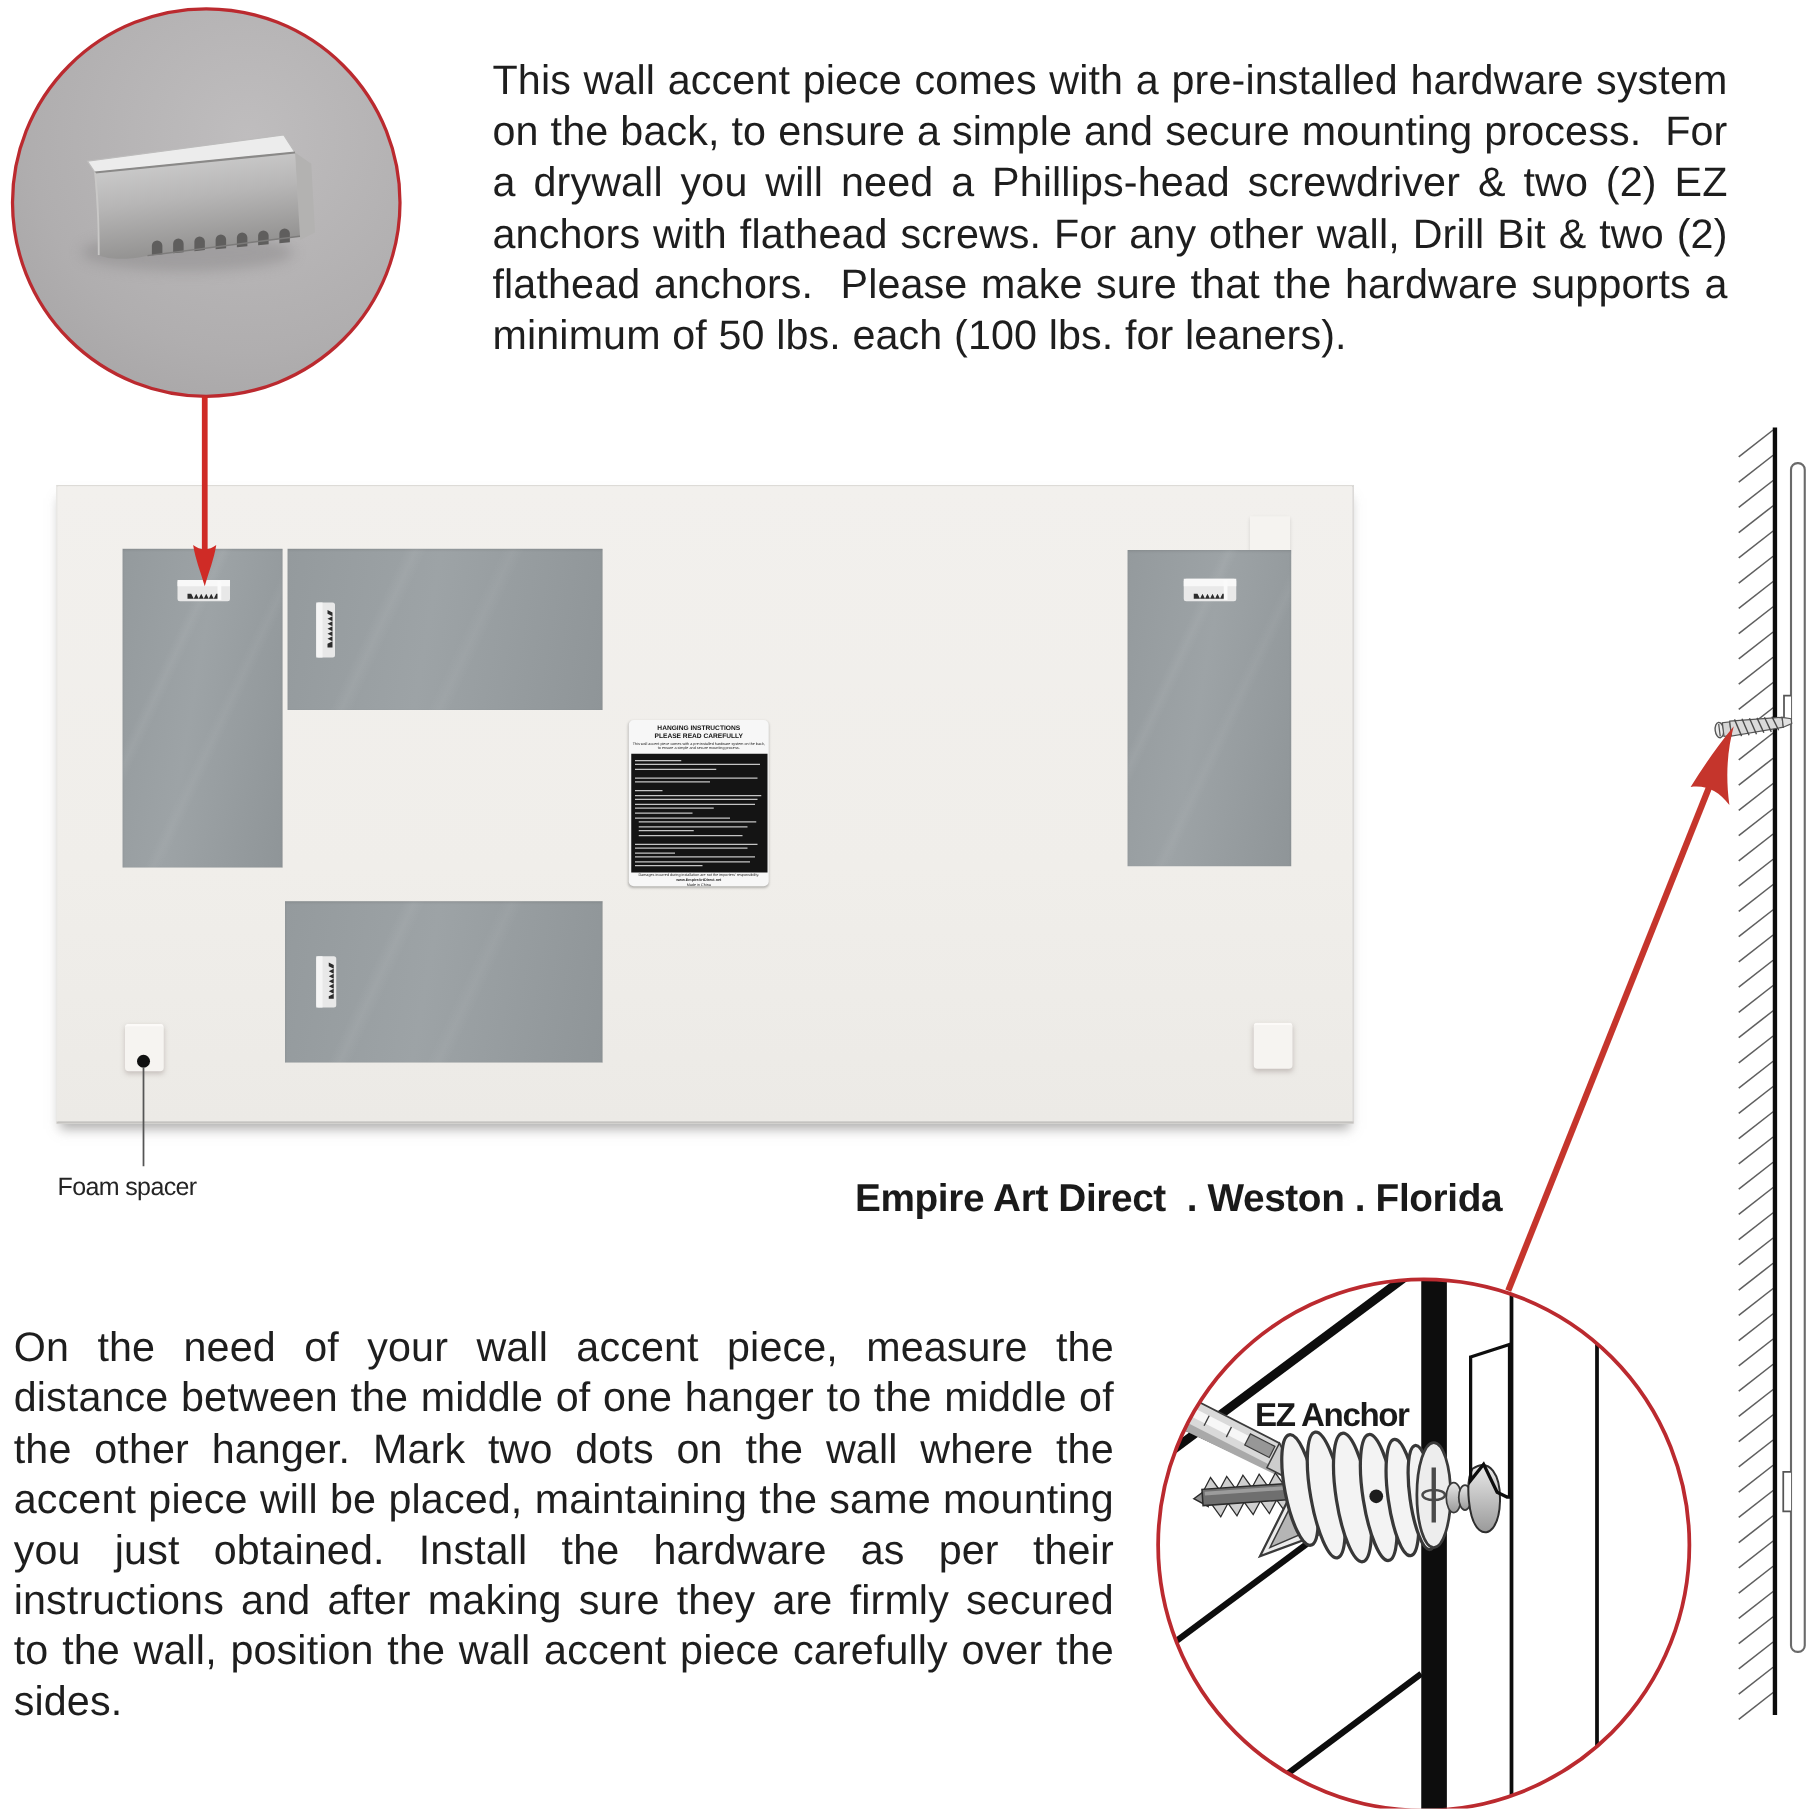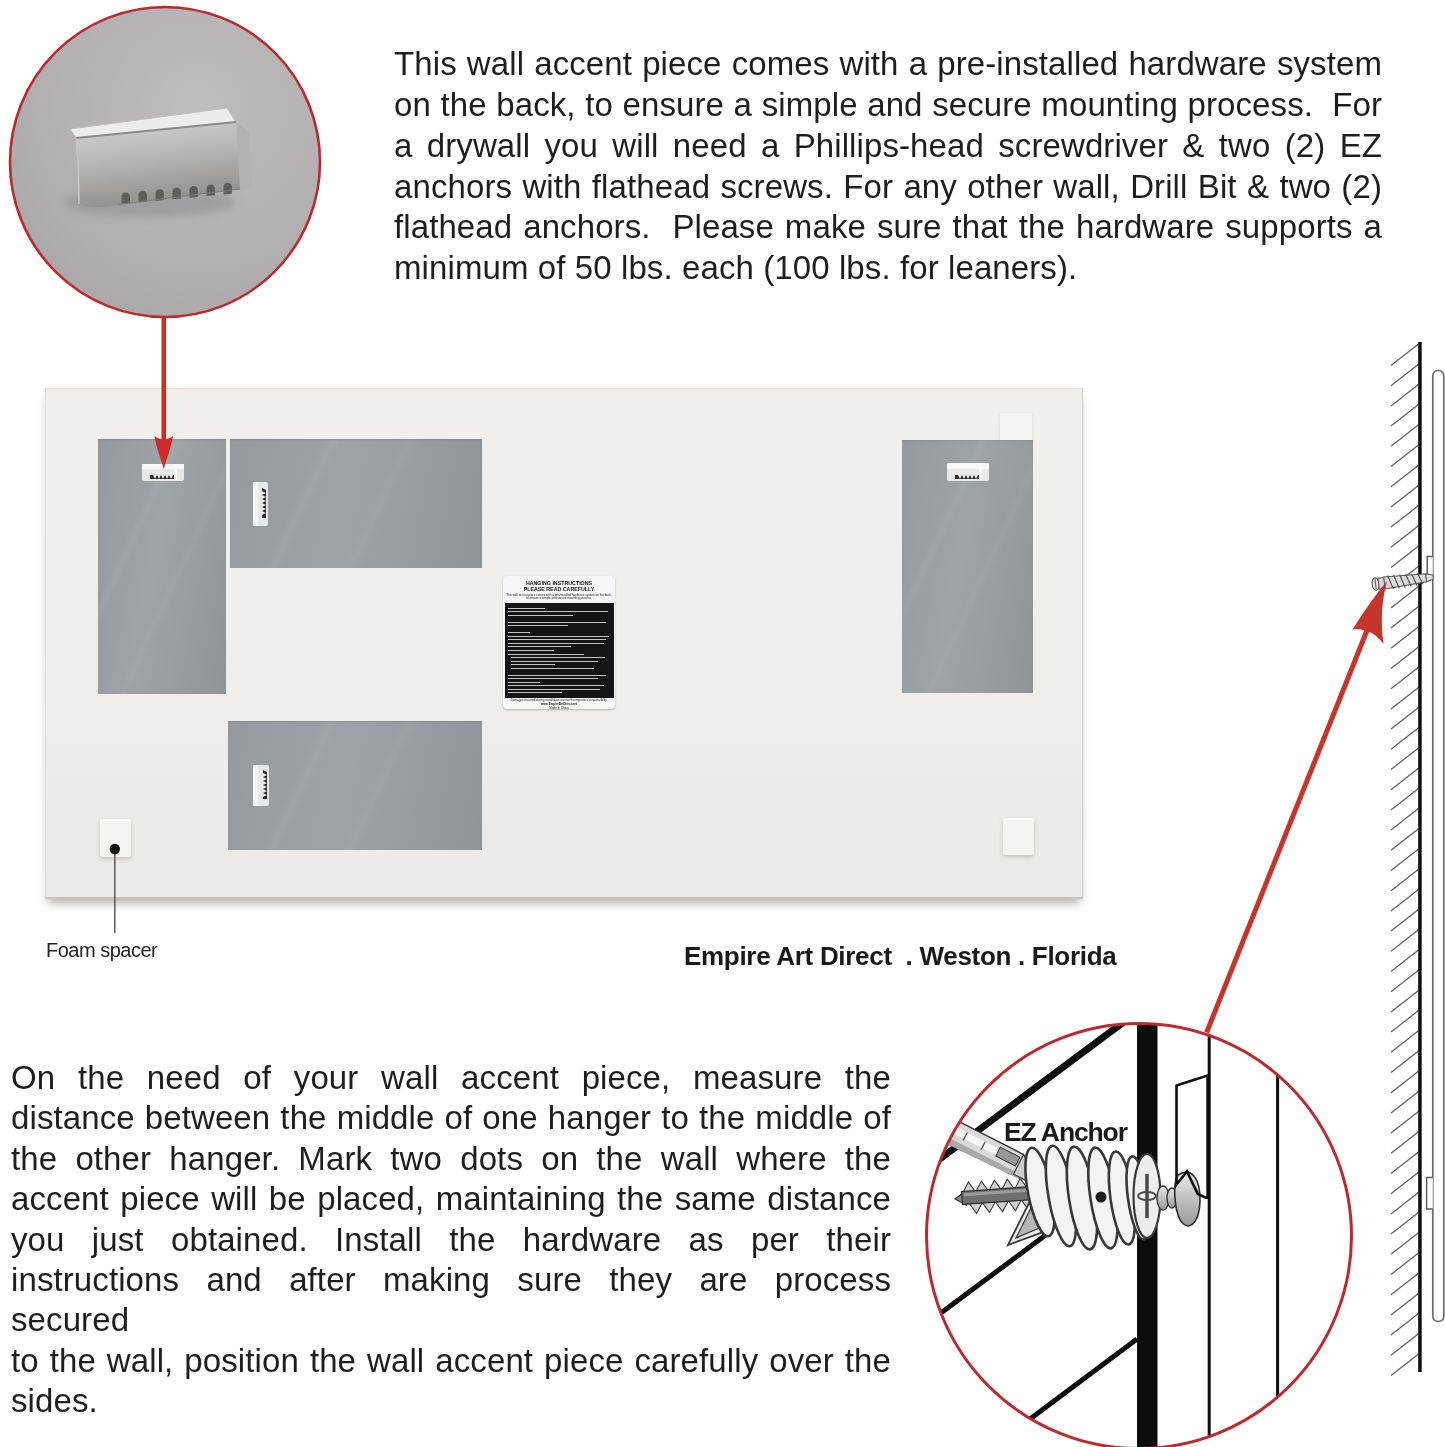"Empire Art Direct . Weston" div.abs { font-size: 26px -> 31px }
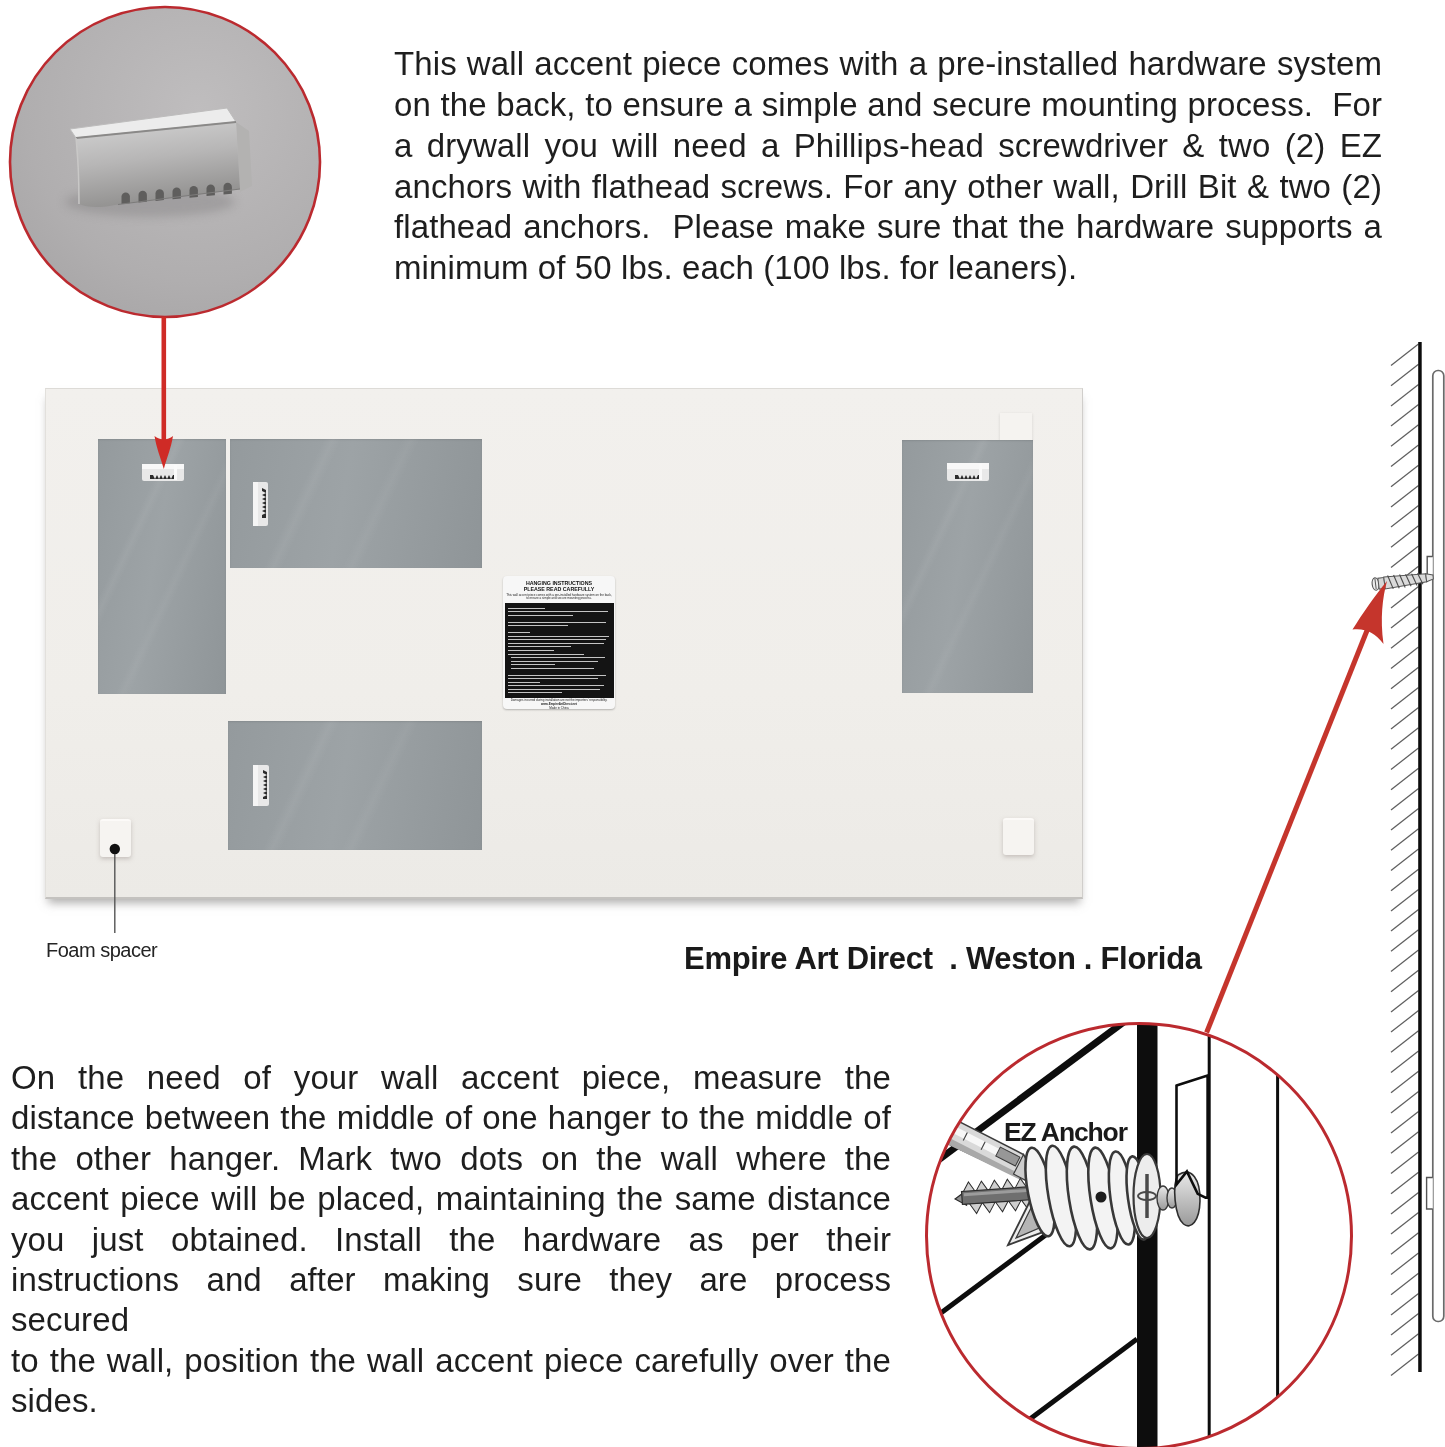"accent piece will be placed," div.j { text: distance -> mounting }
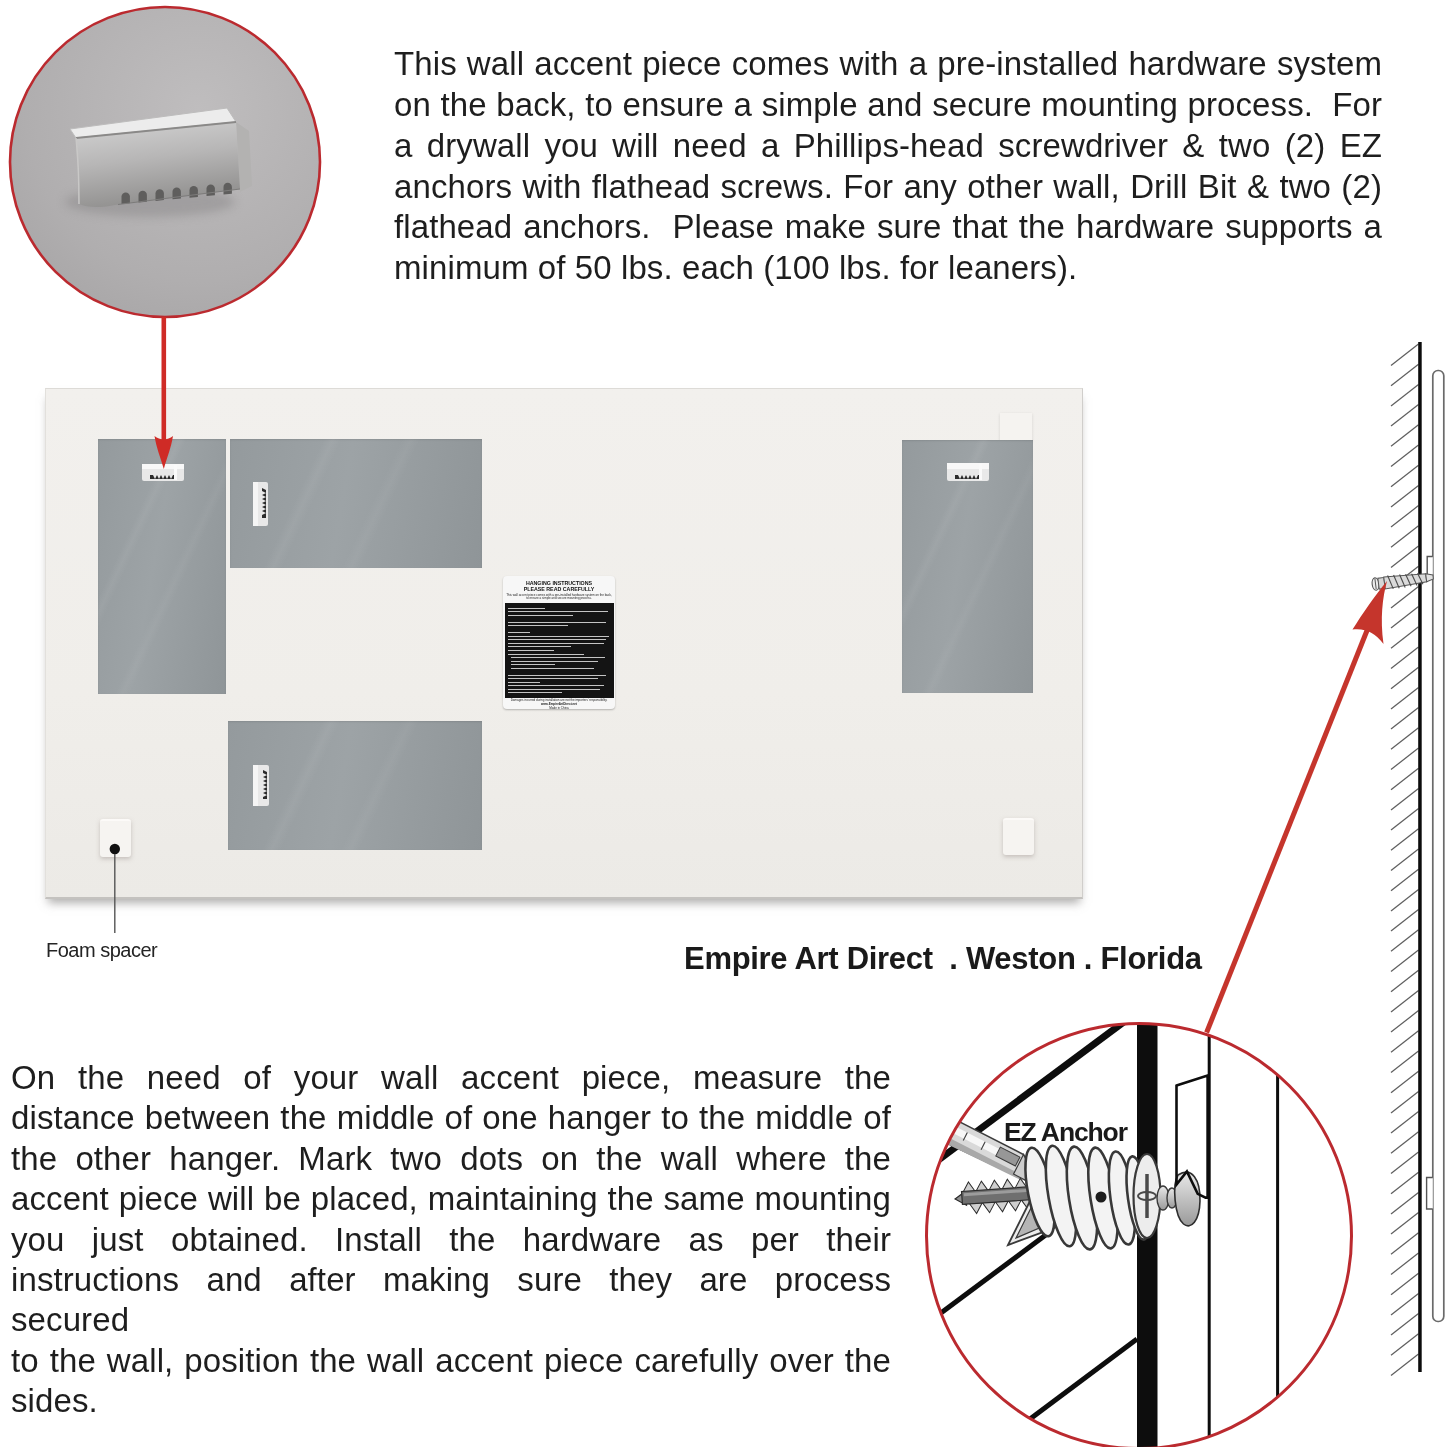"instructions and after making sure" div.j { text: process -> firmly }
